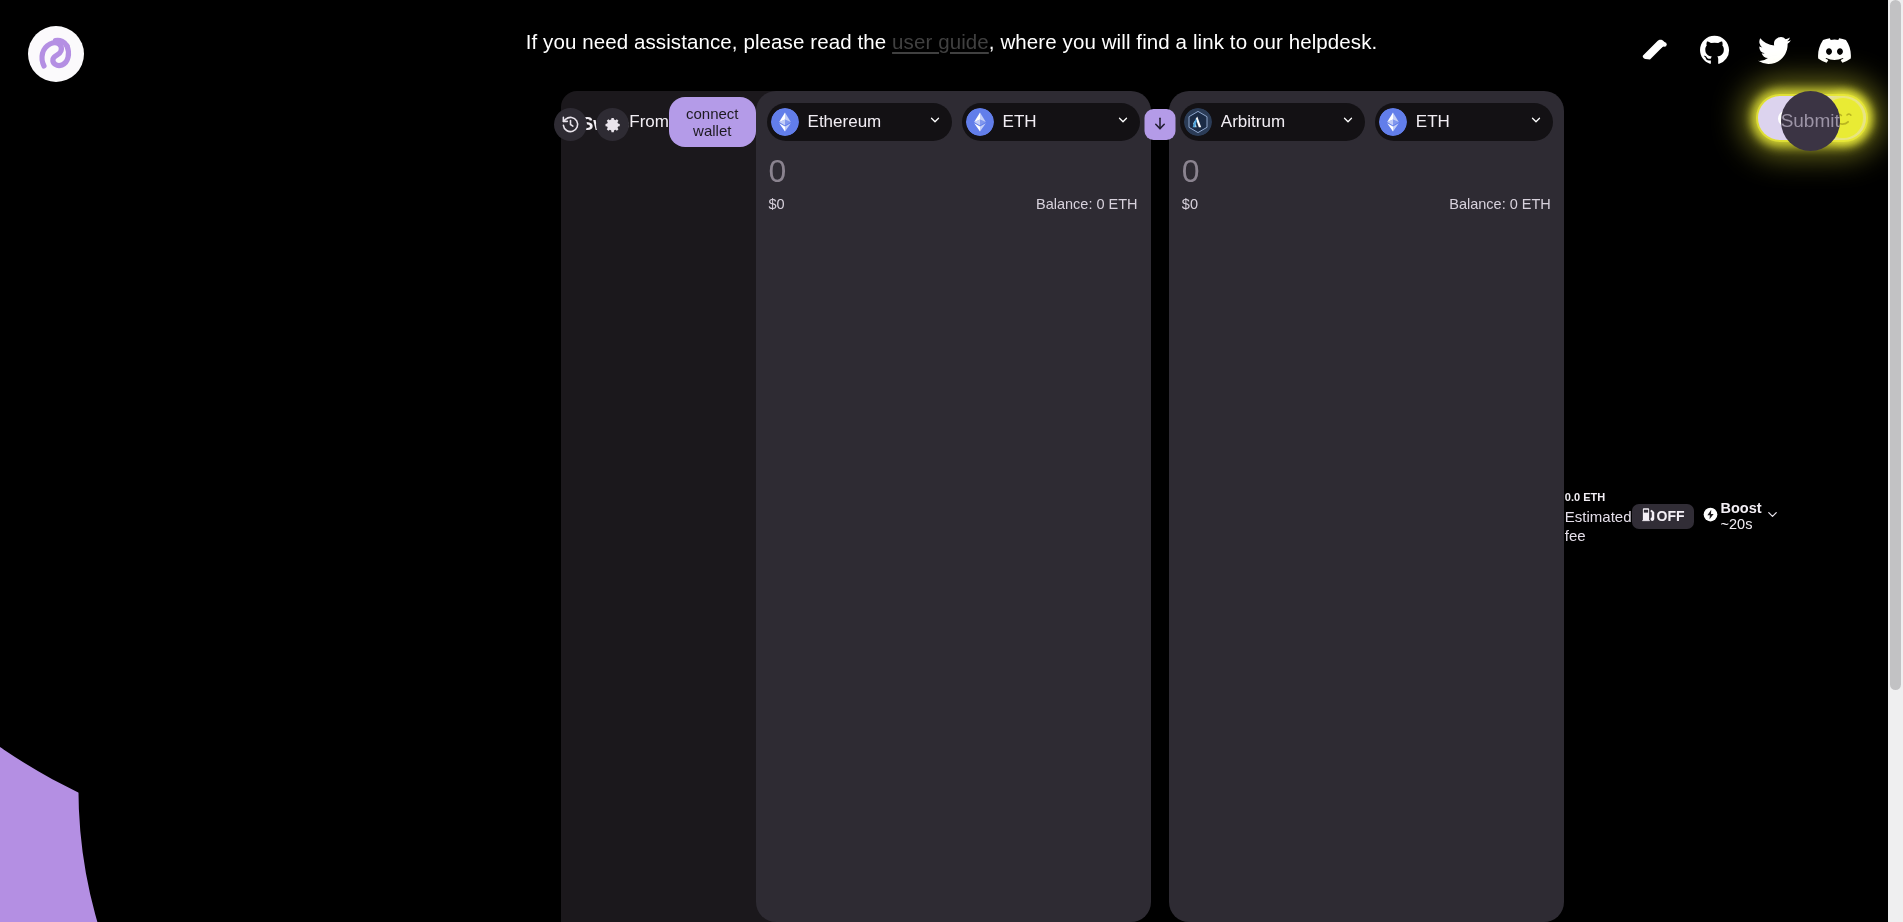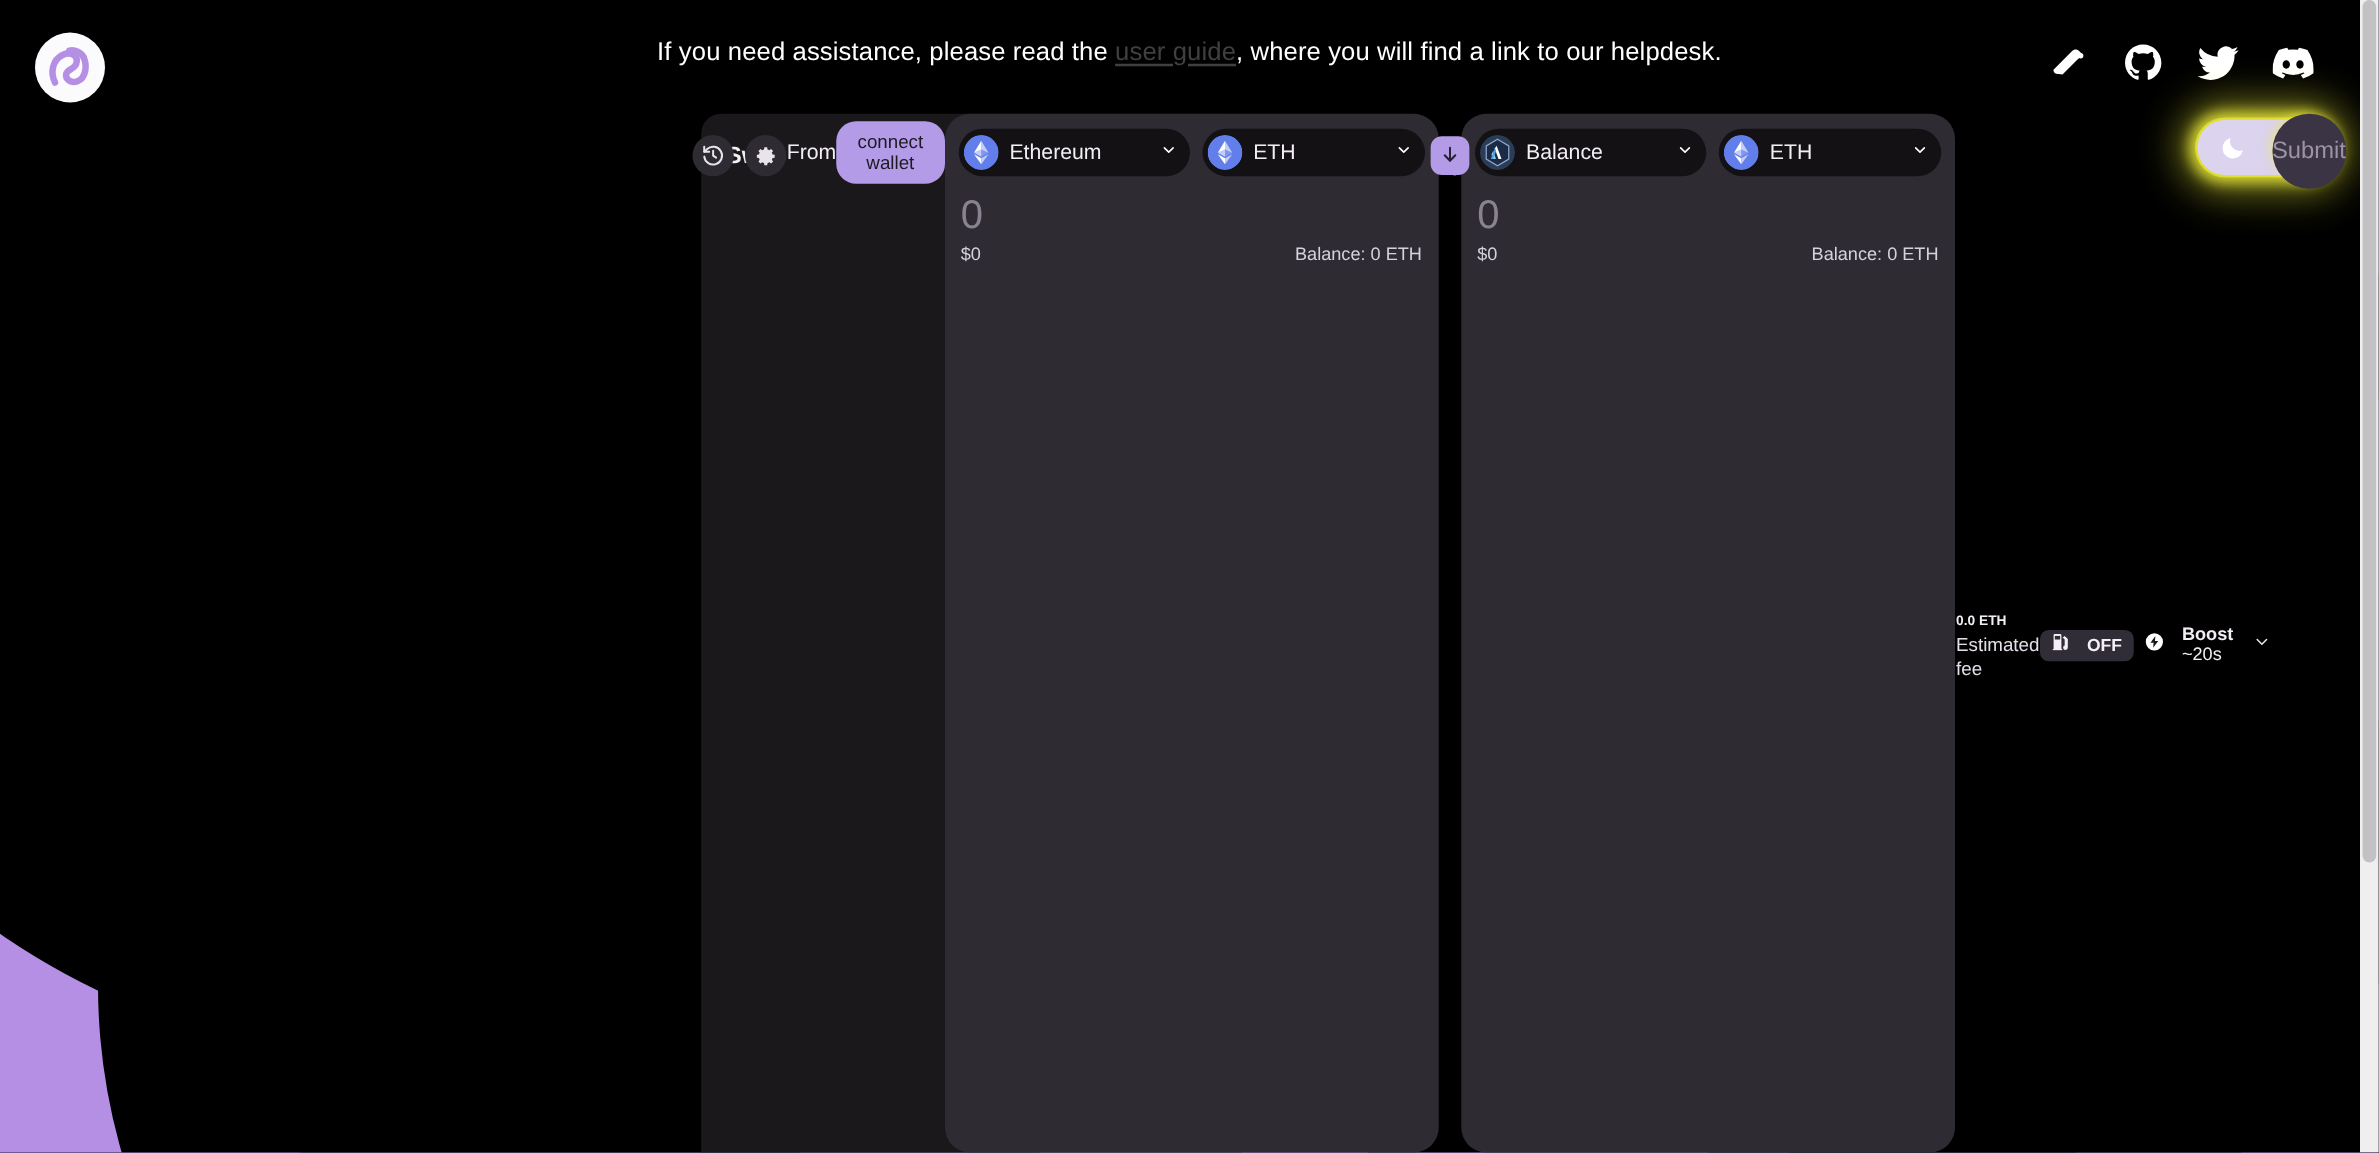"Balance" span.sel-name { text: Balance -> Arbitrum }
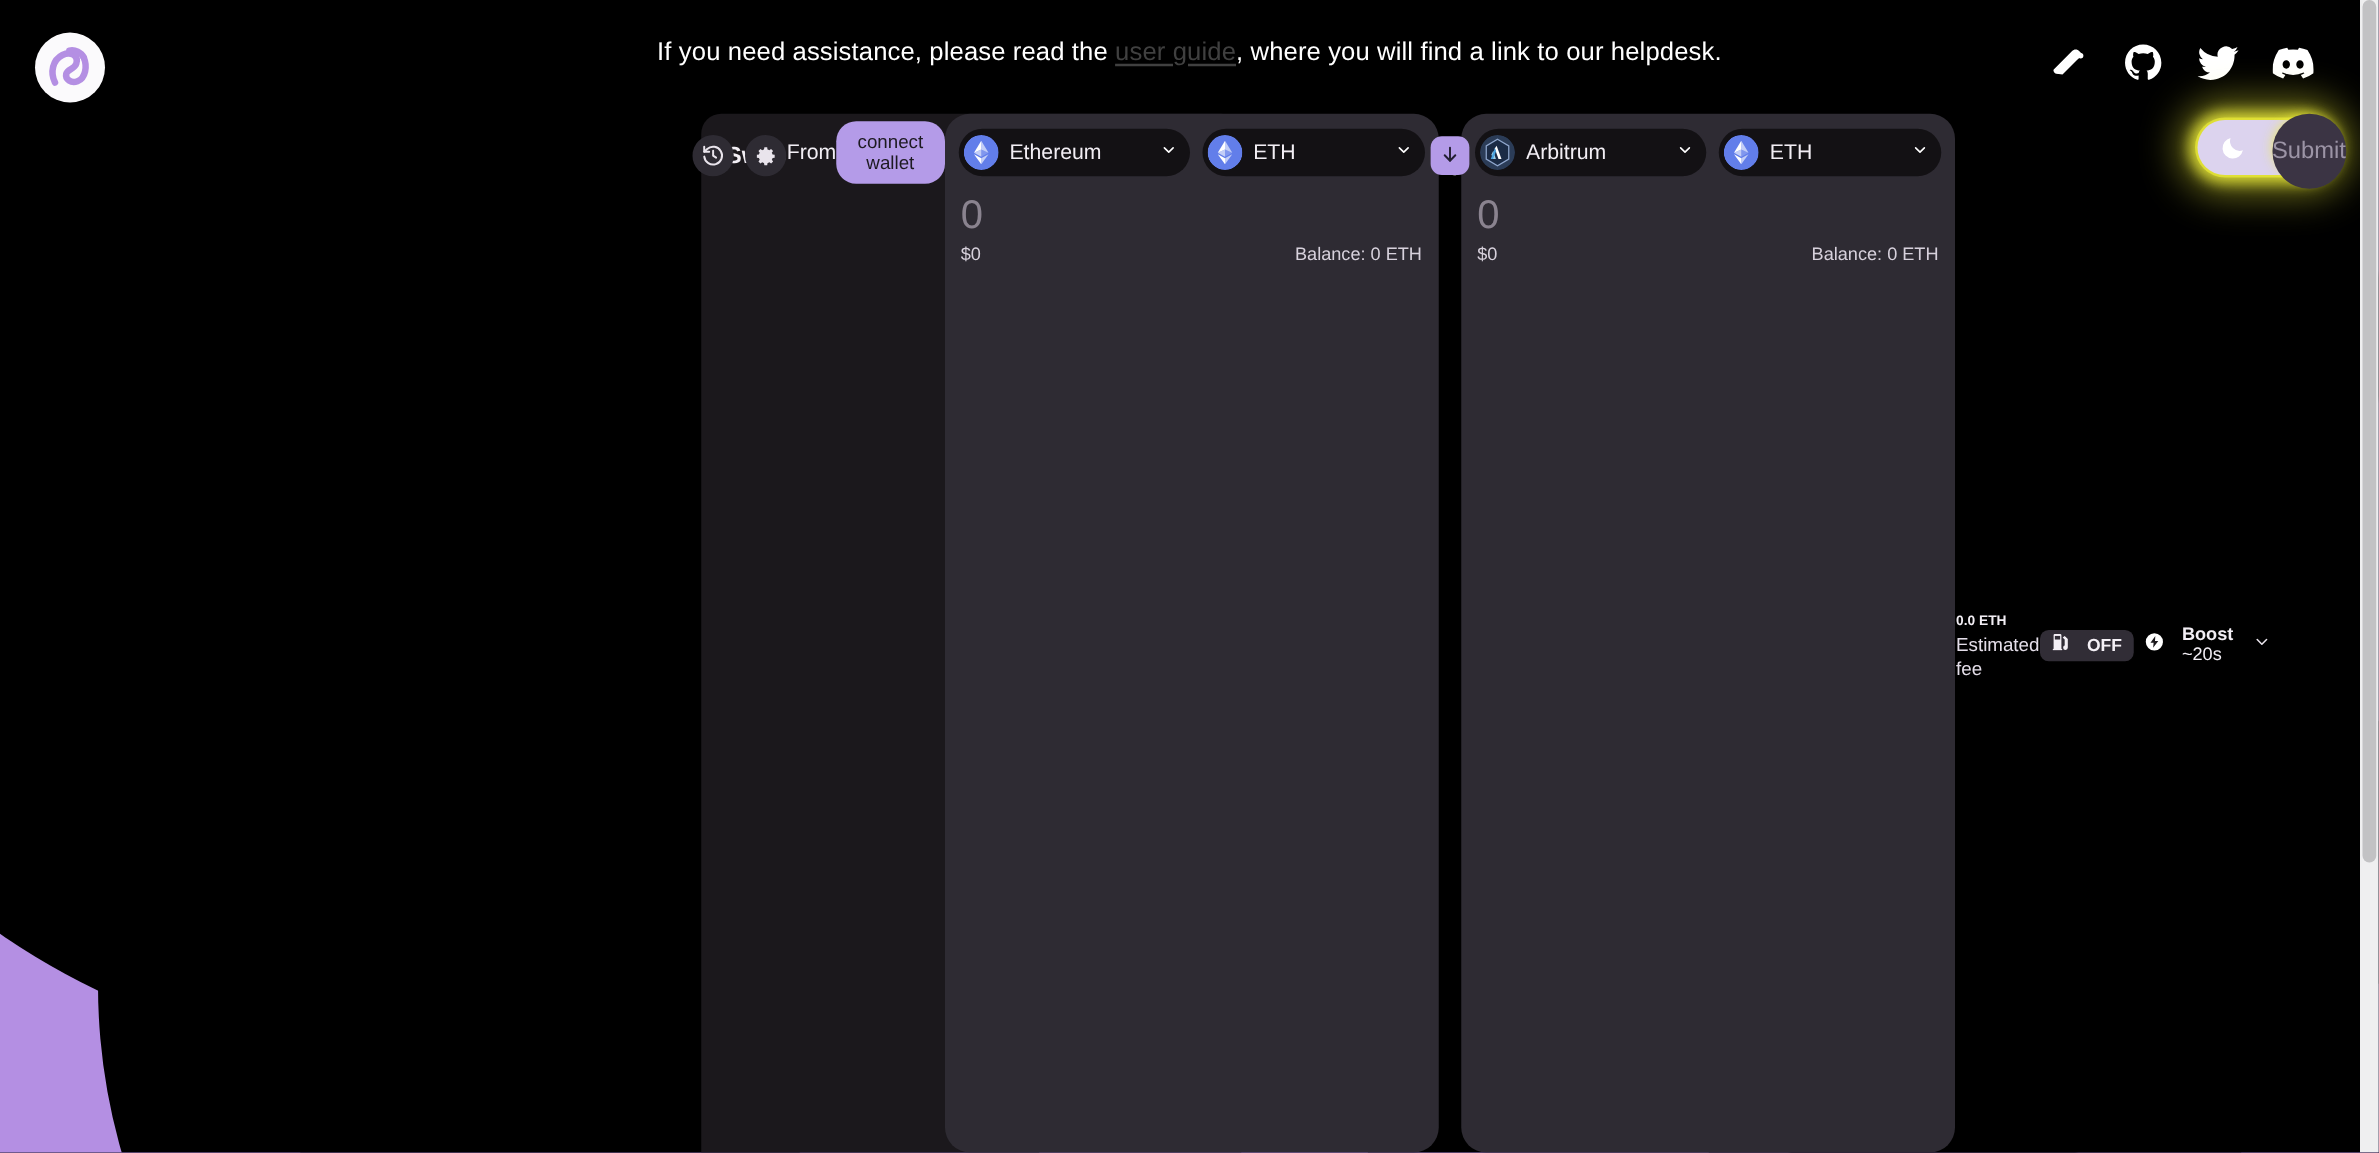"OFF" .gas-pill { gap: 14px -> 1px }
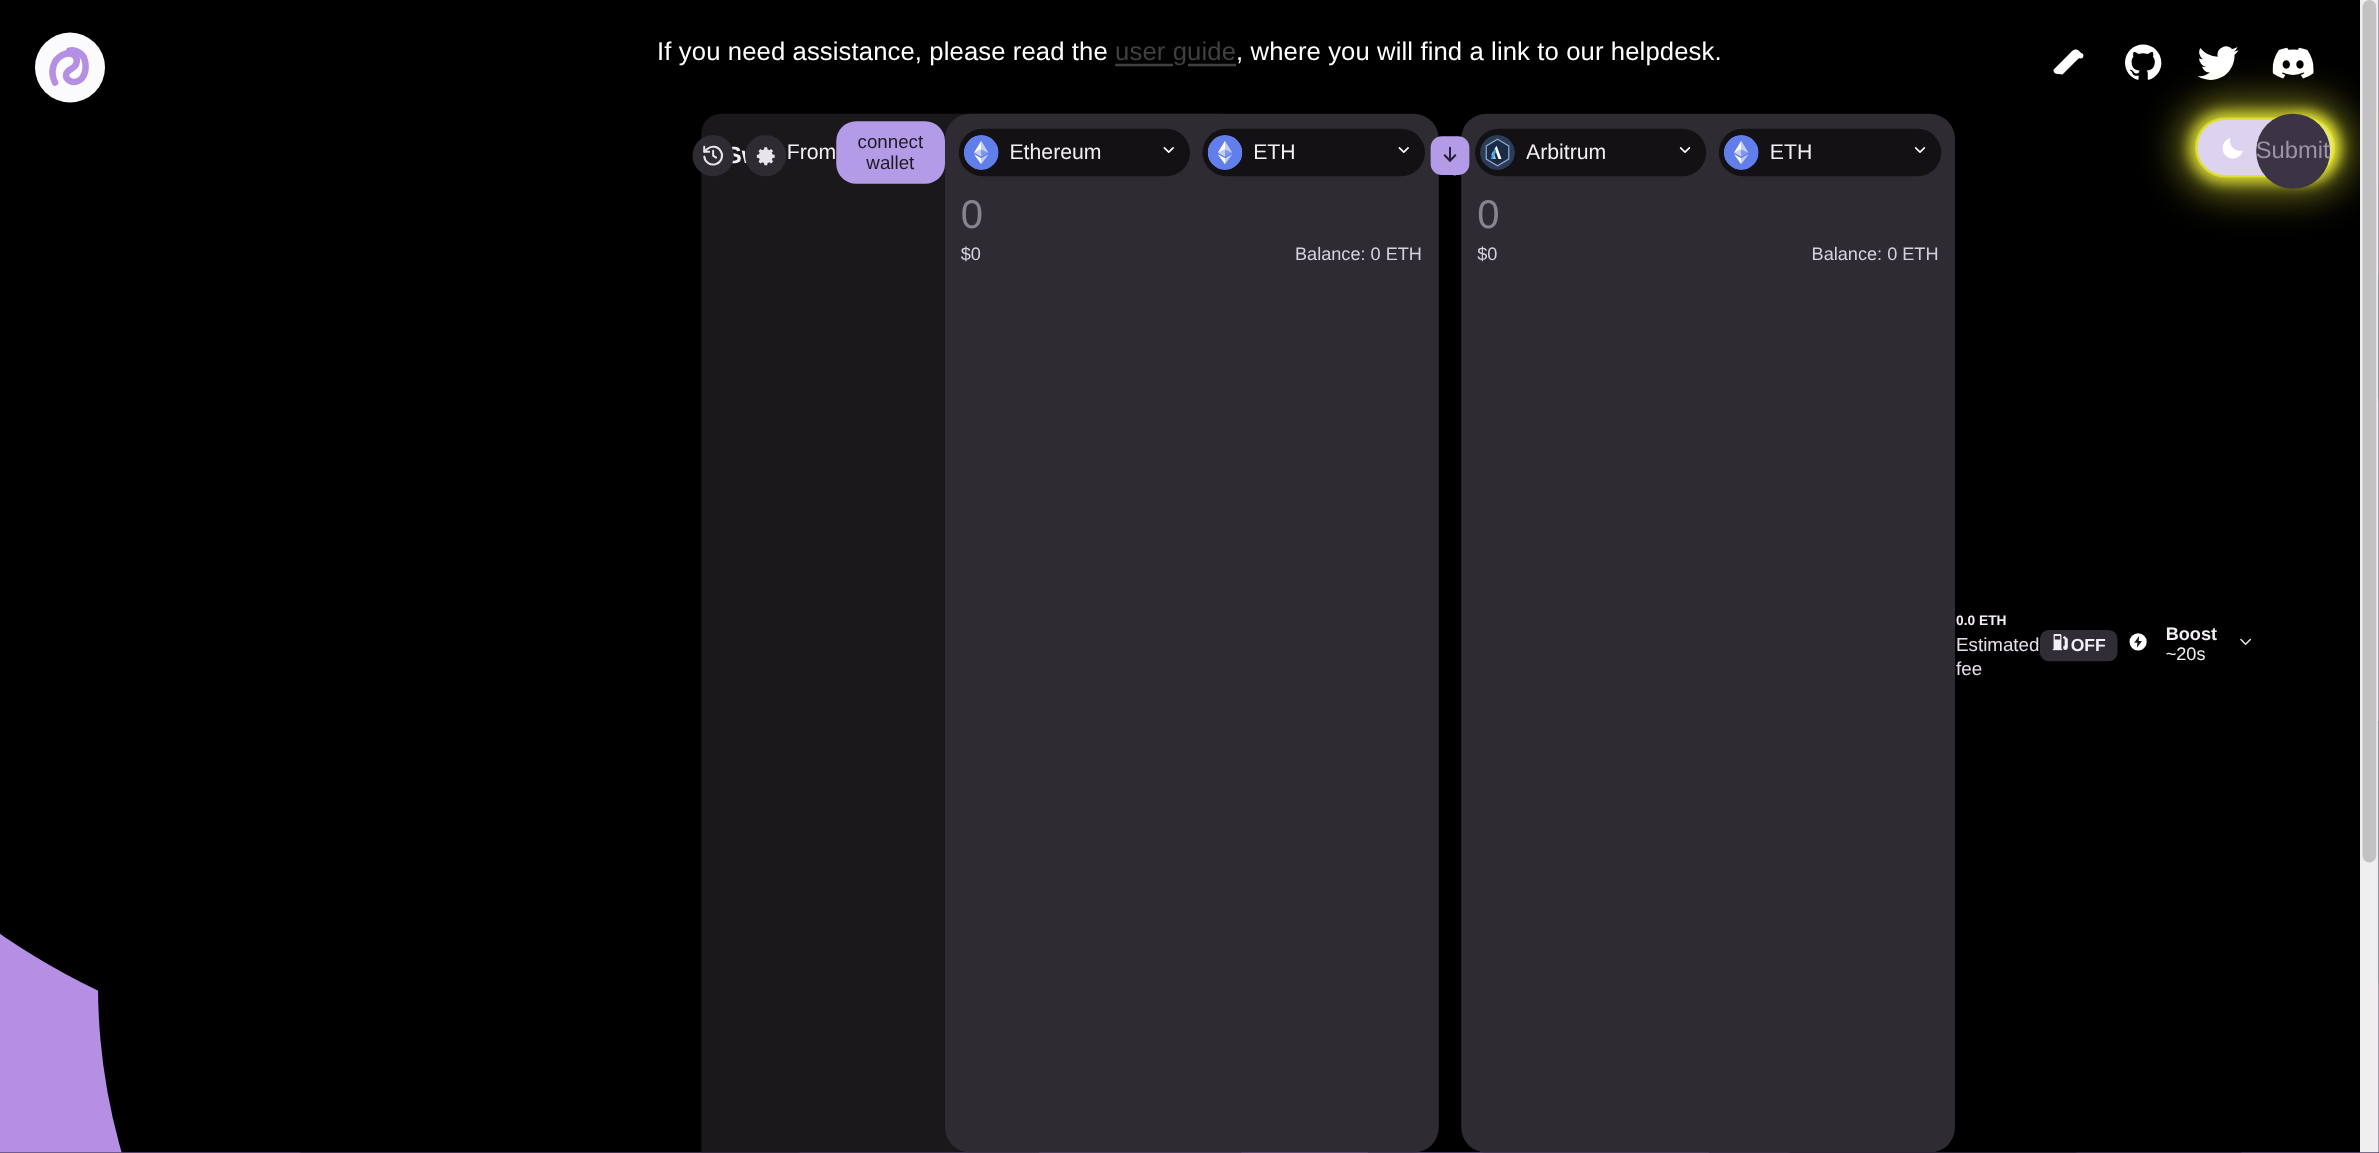"Boost ~20s" .boost-group { gap: 15px -> 3px }
